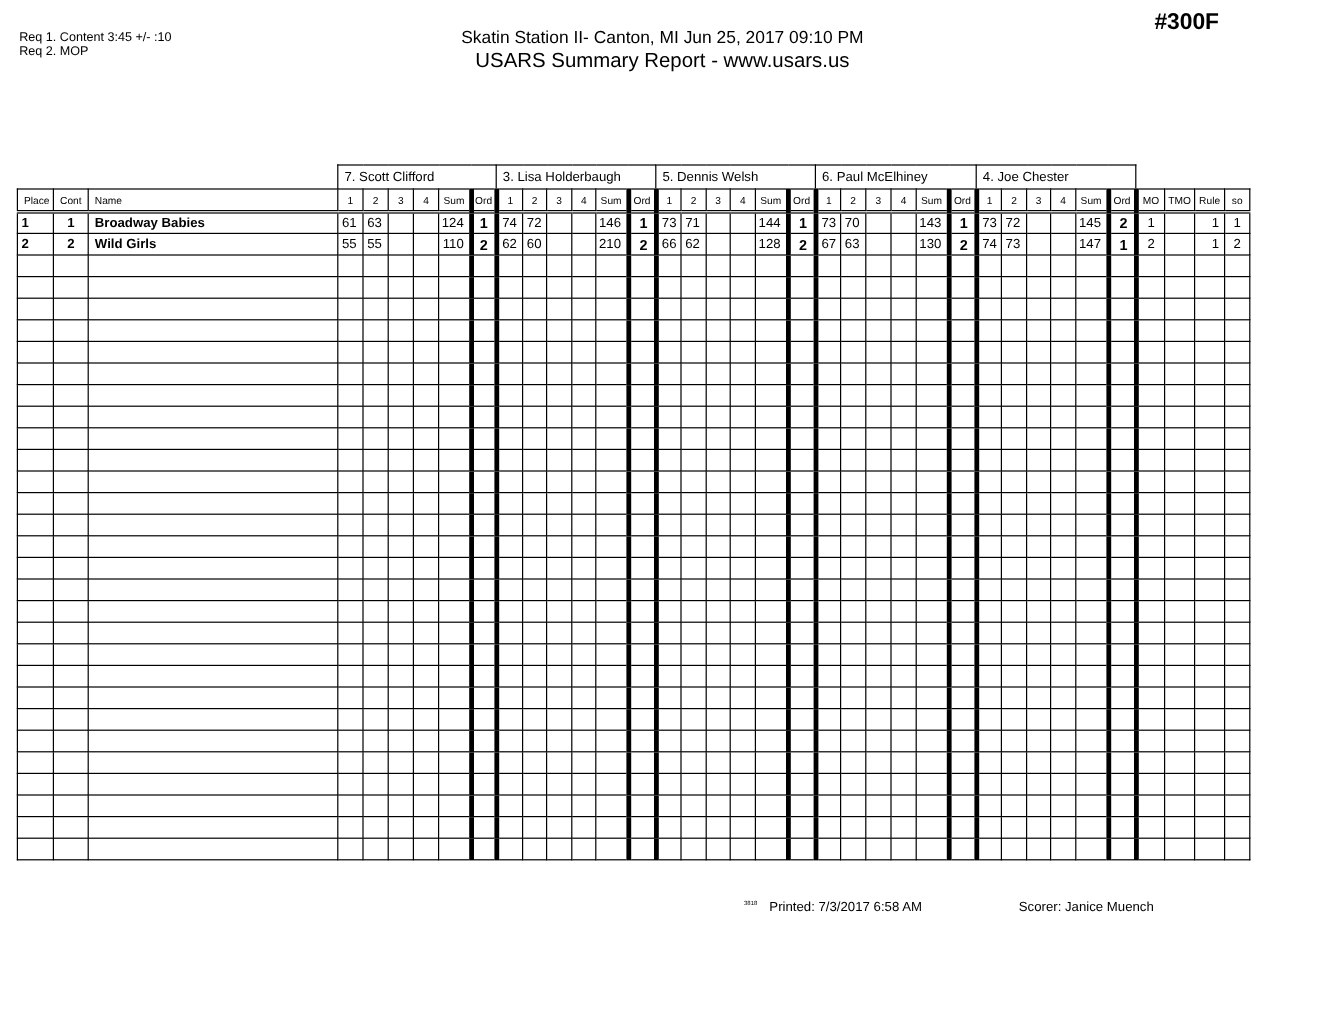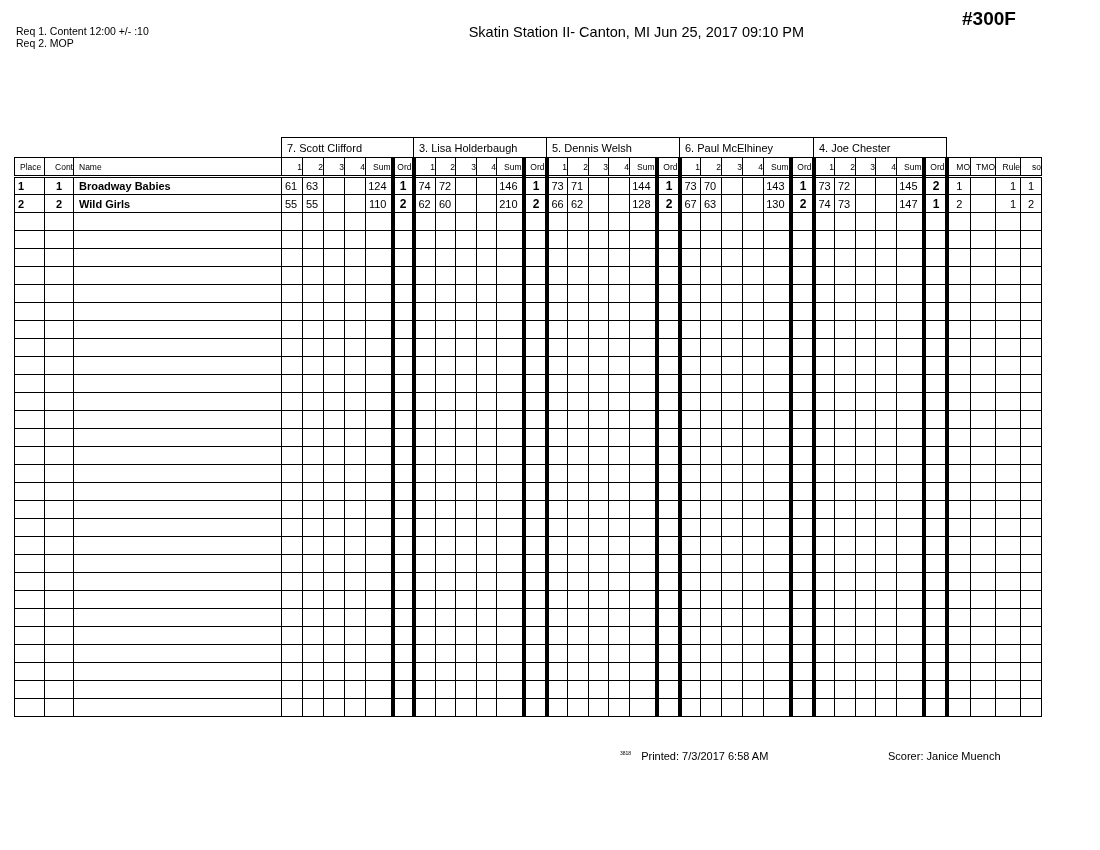"Req 1. Content 12:00 +/-" div { text: 12:00 -> 3:45 }
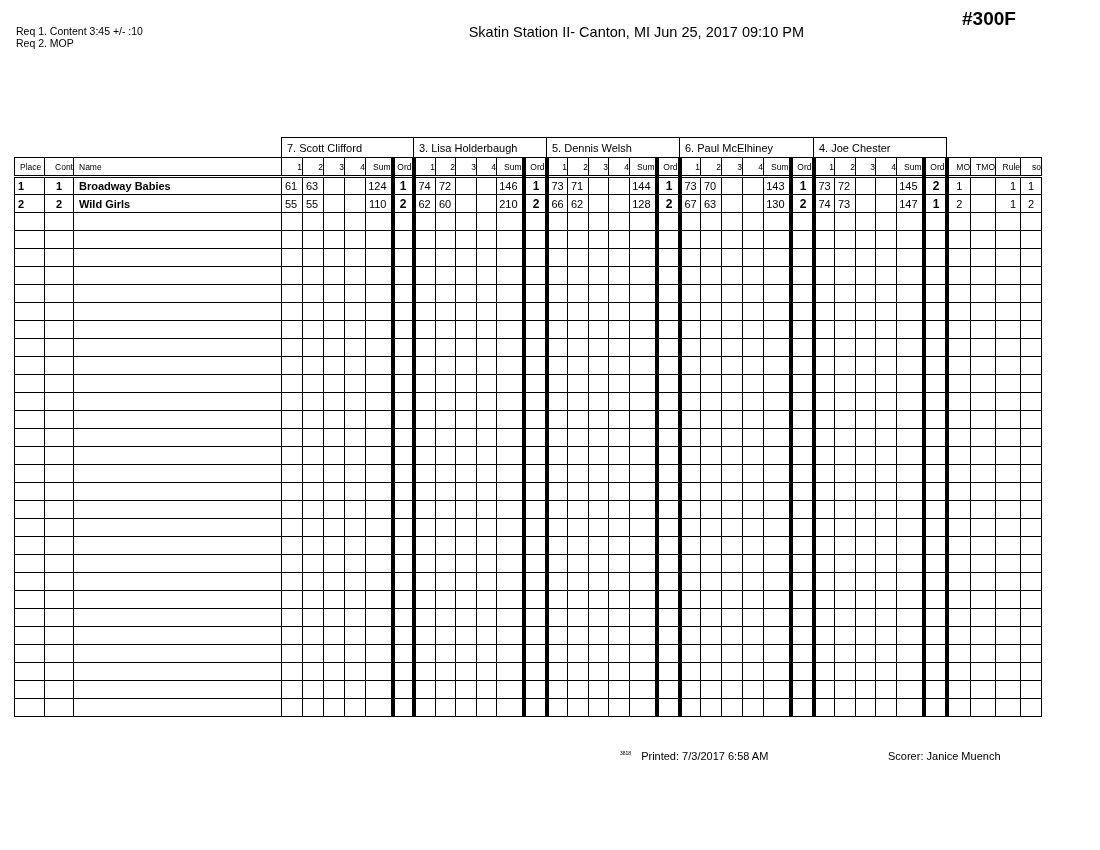"Skatin Station II- Canton, MI" .t2 { text-align: right -> none }
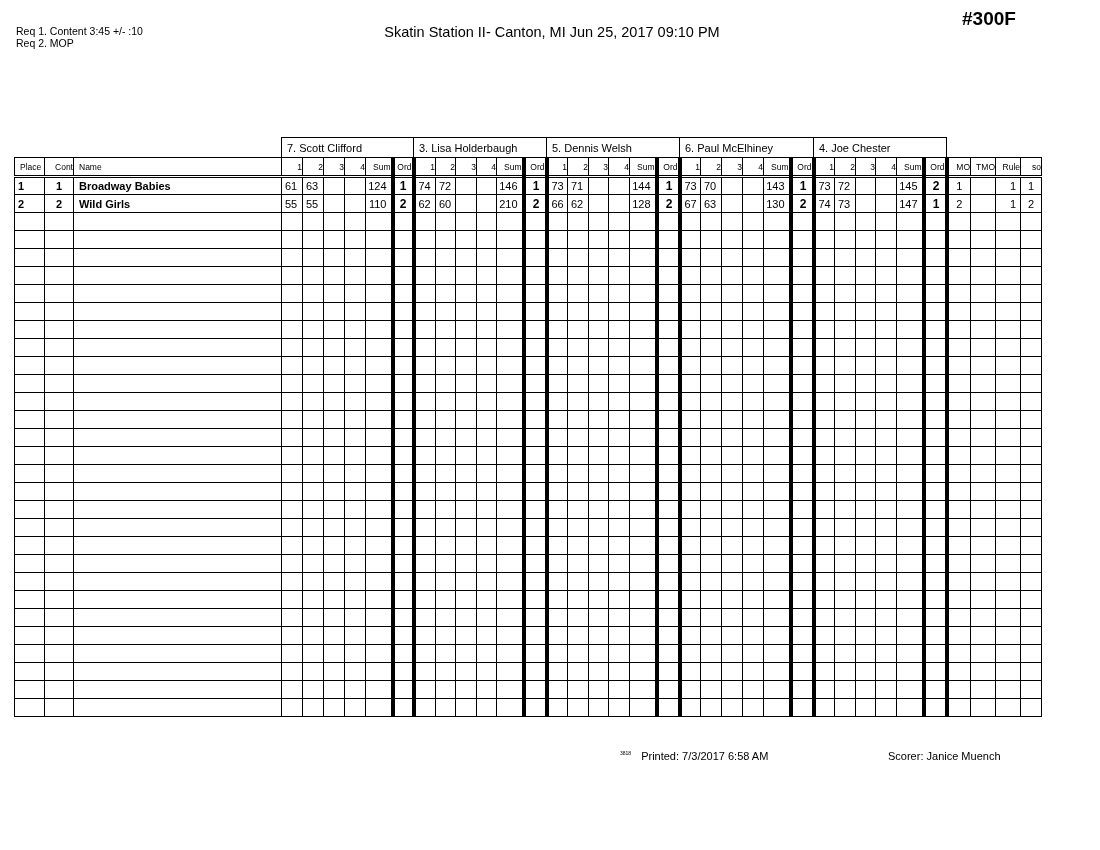"USARS Summary Report - www.usars.us" div.t4 { html: none -> <div>USARS Summary Report - www.usars.us</div> }
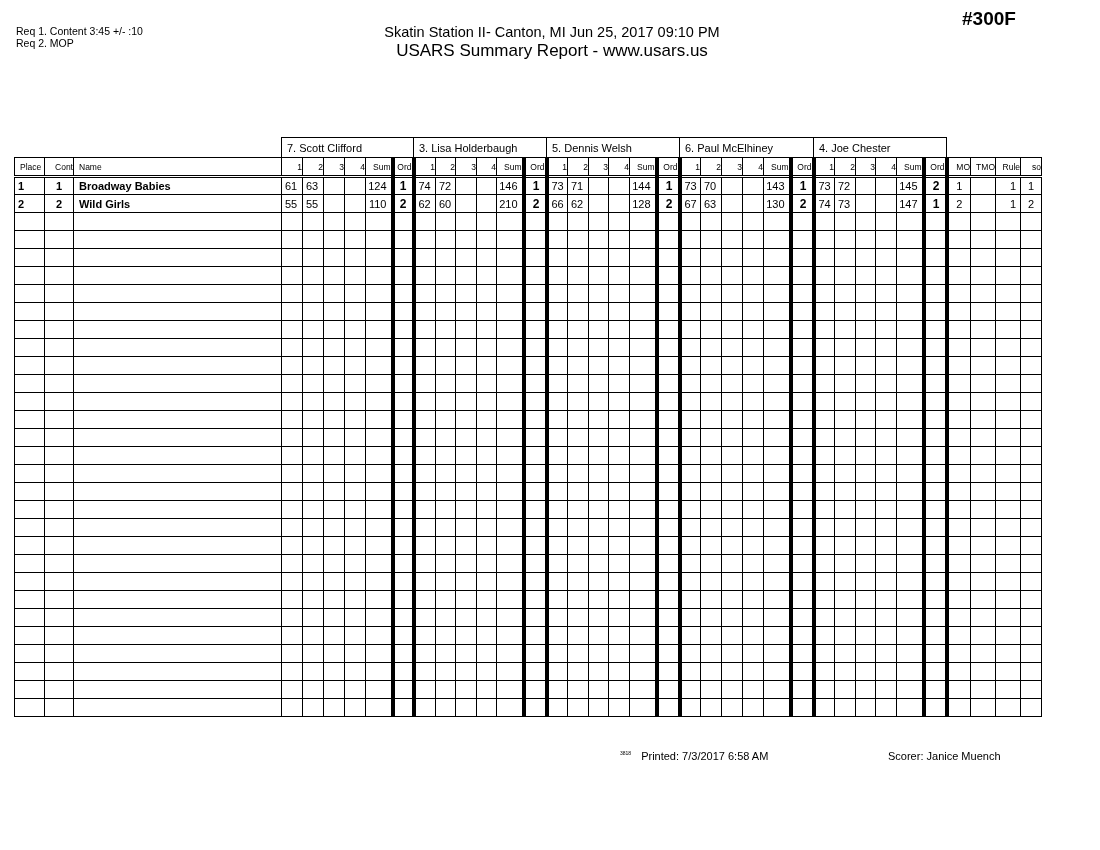"Cont" tr.hrow td { text-align: right -> center }
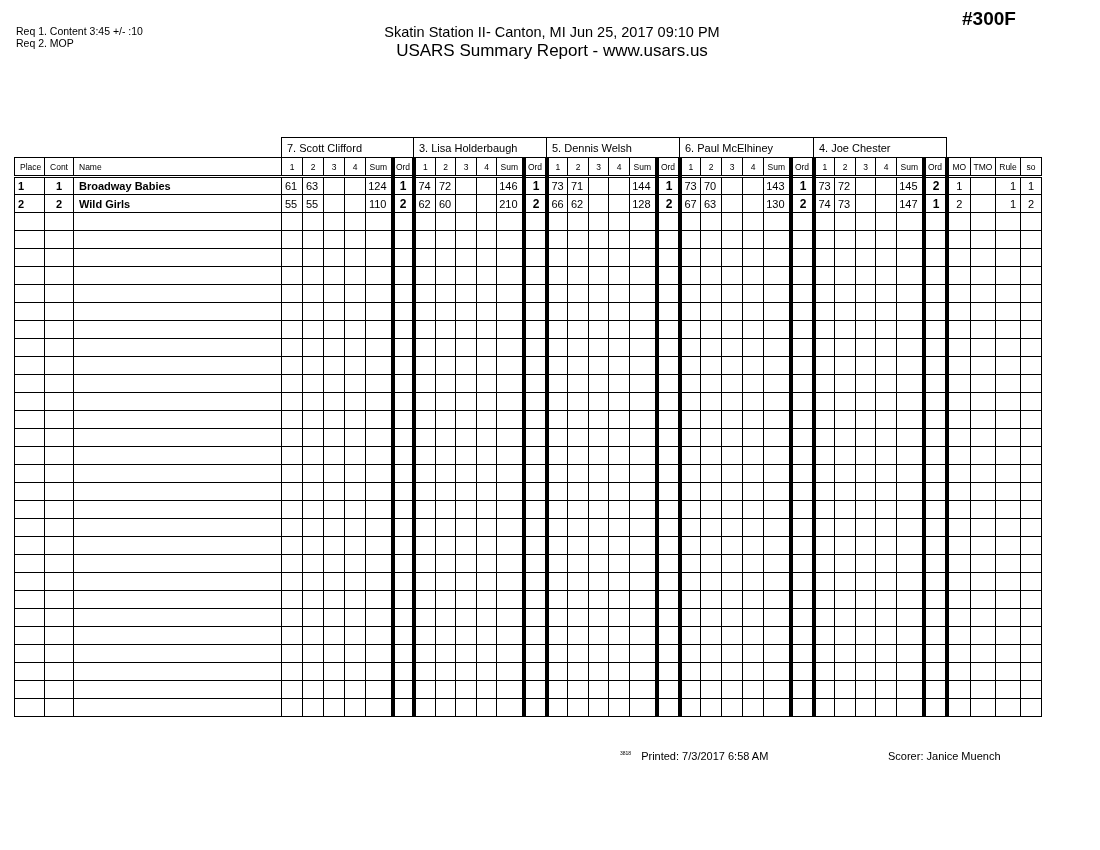"Scorer: Janice Muench" div.footer { margin-left: 39px -> none }
